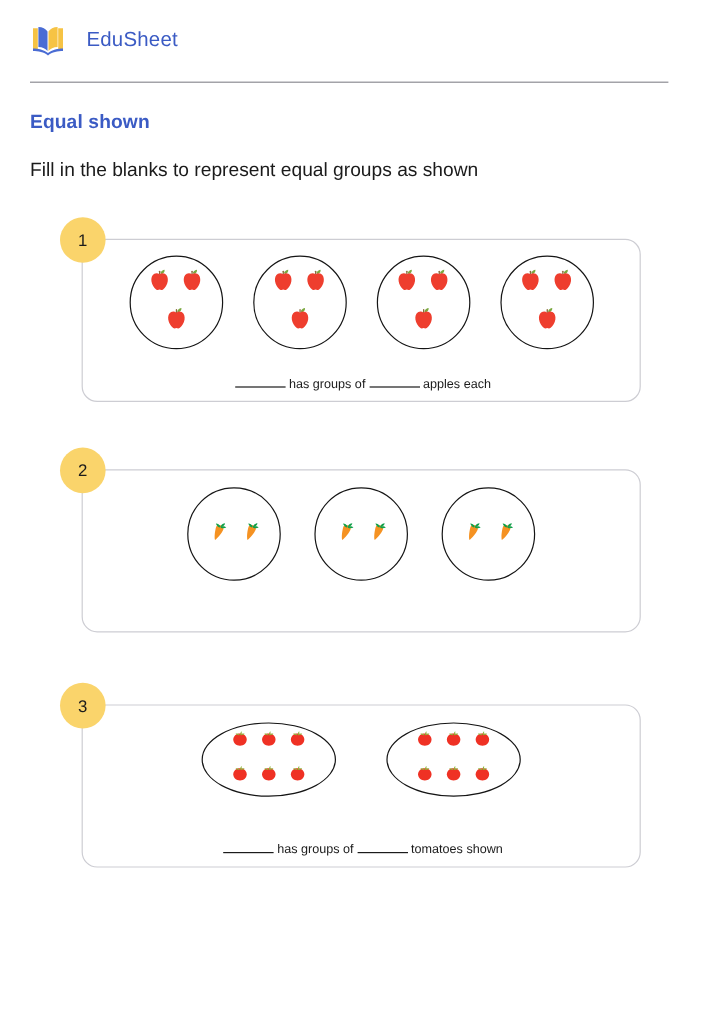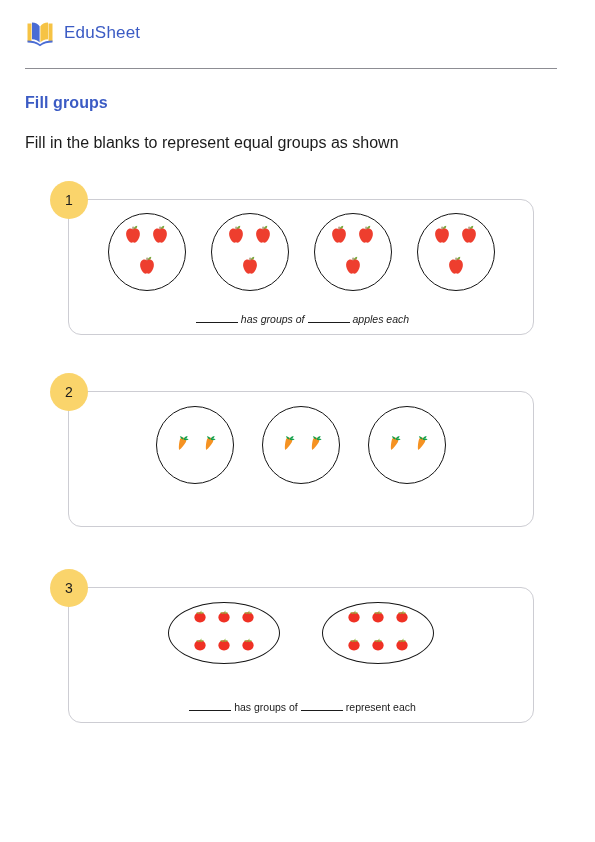"EduSheet" .header { gap: 9px -> 17px }
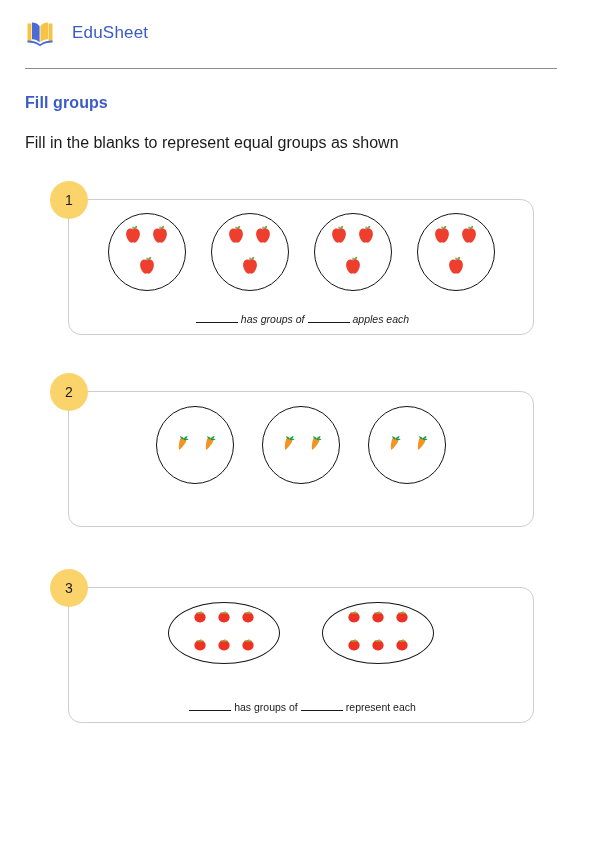"Fill groups" div.sheet-title { text: Fill groups -> Equal shown }
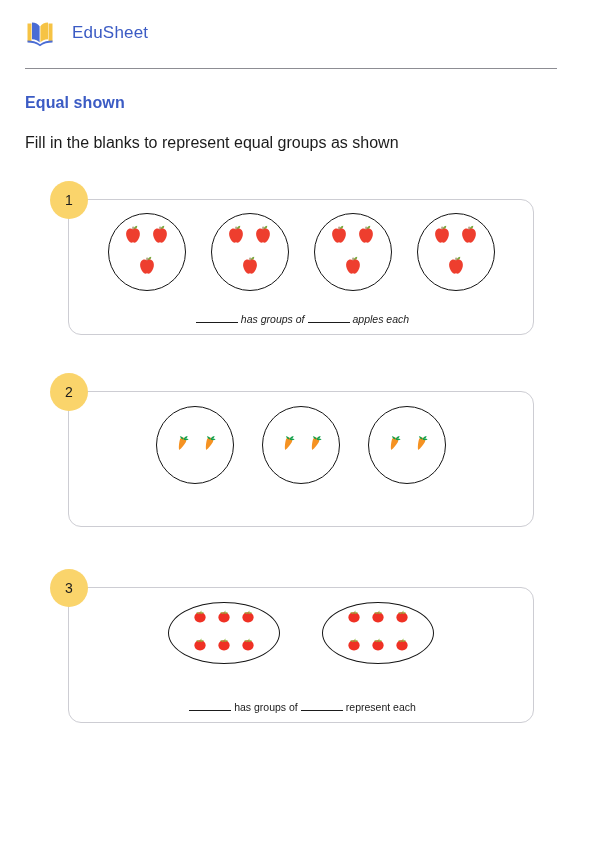"has groups of apples each" .q1 .sentence { font-style: italic -> none }
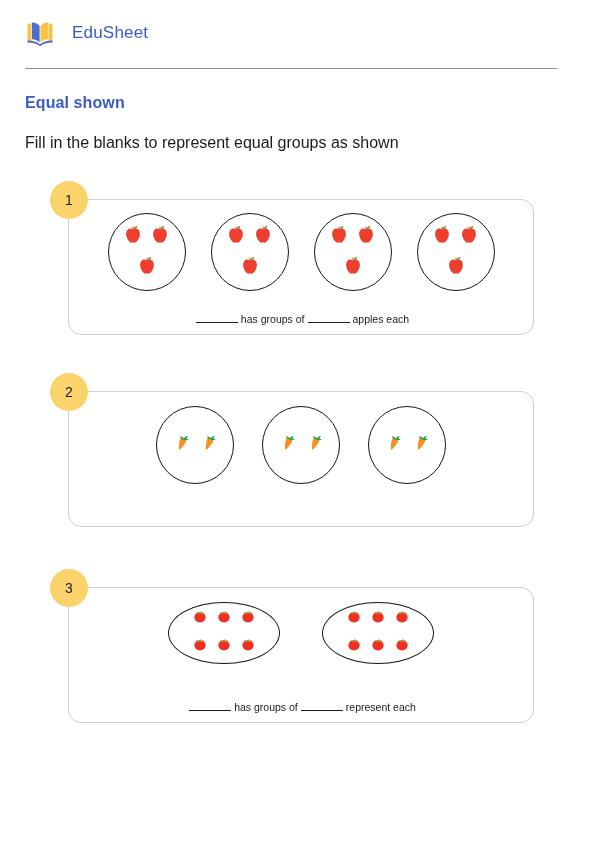"represent each" span.txt { text: represent each -> tomatoes shown }
